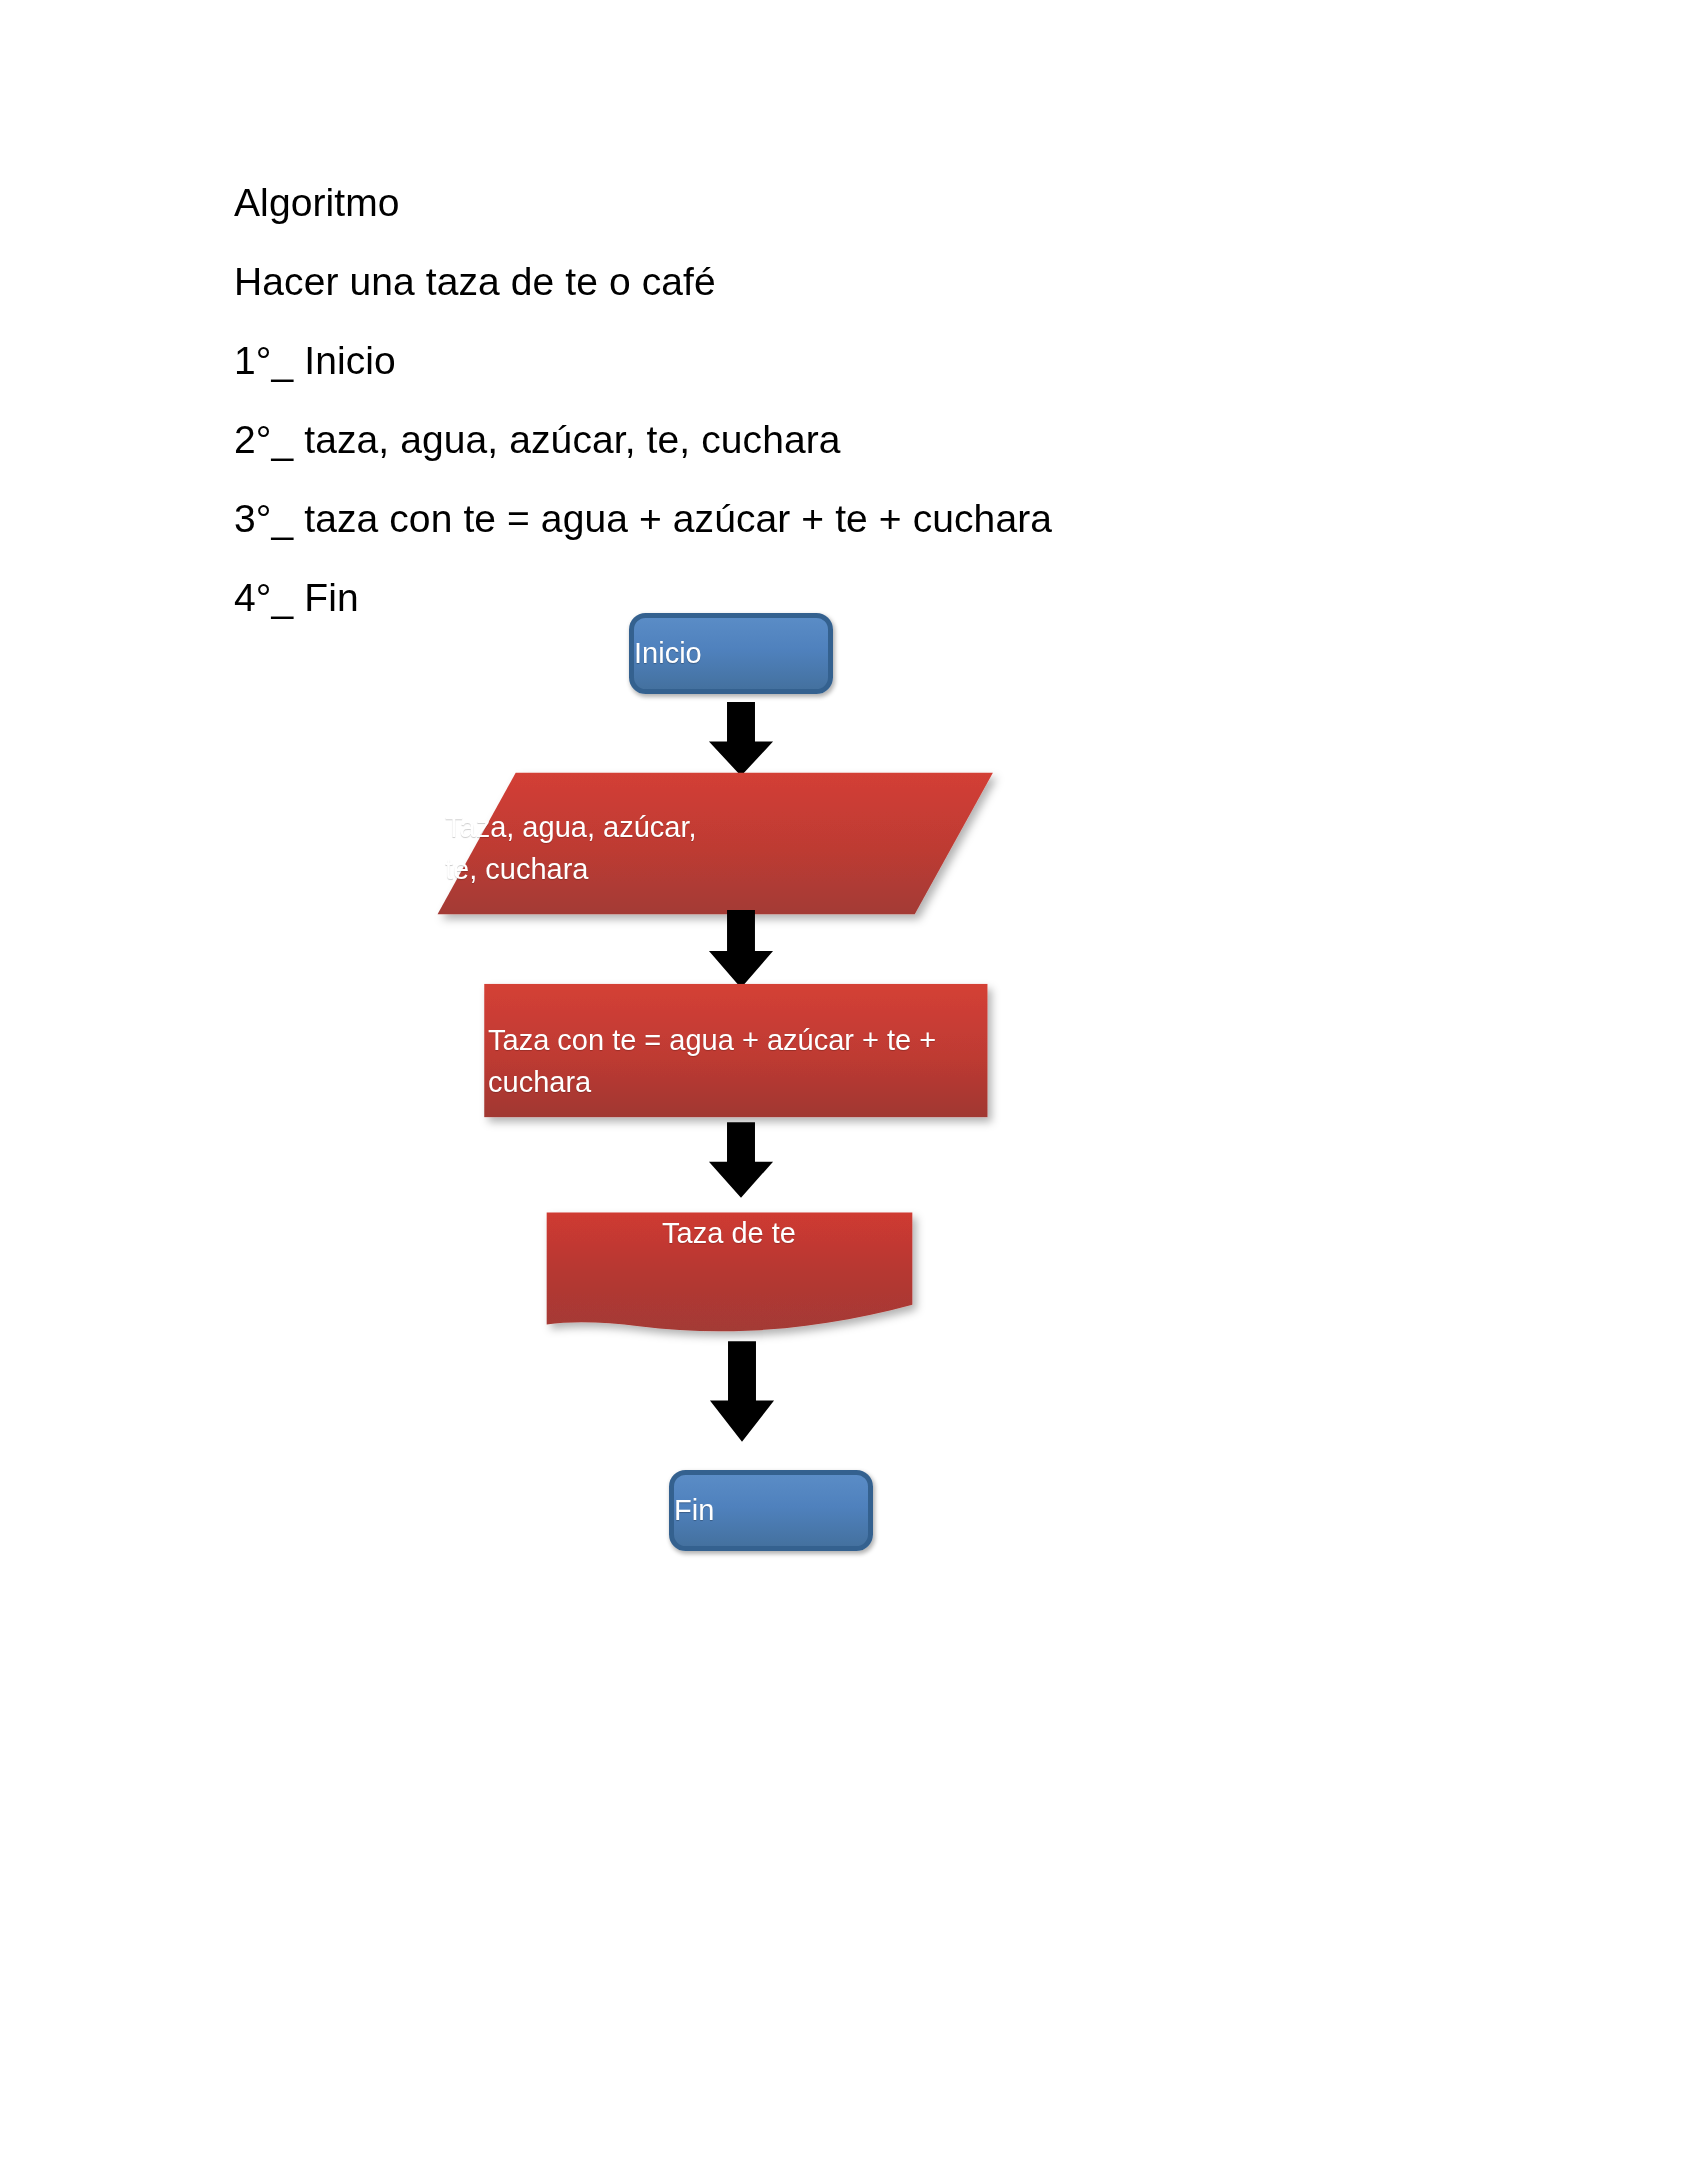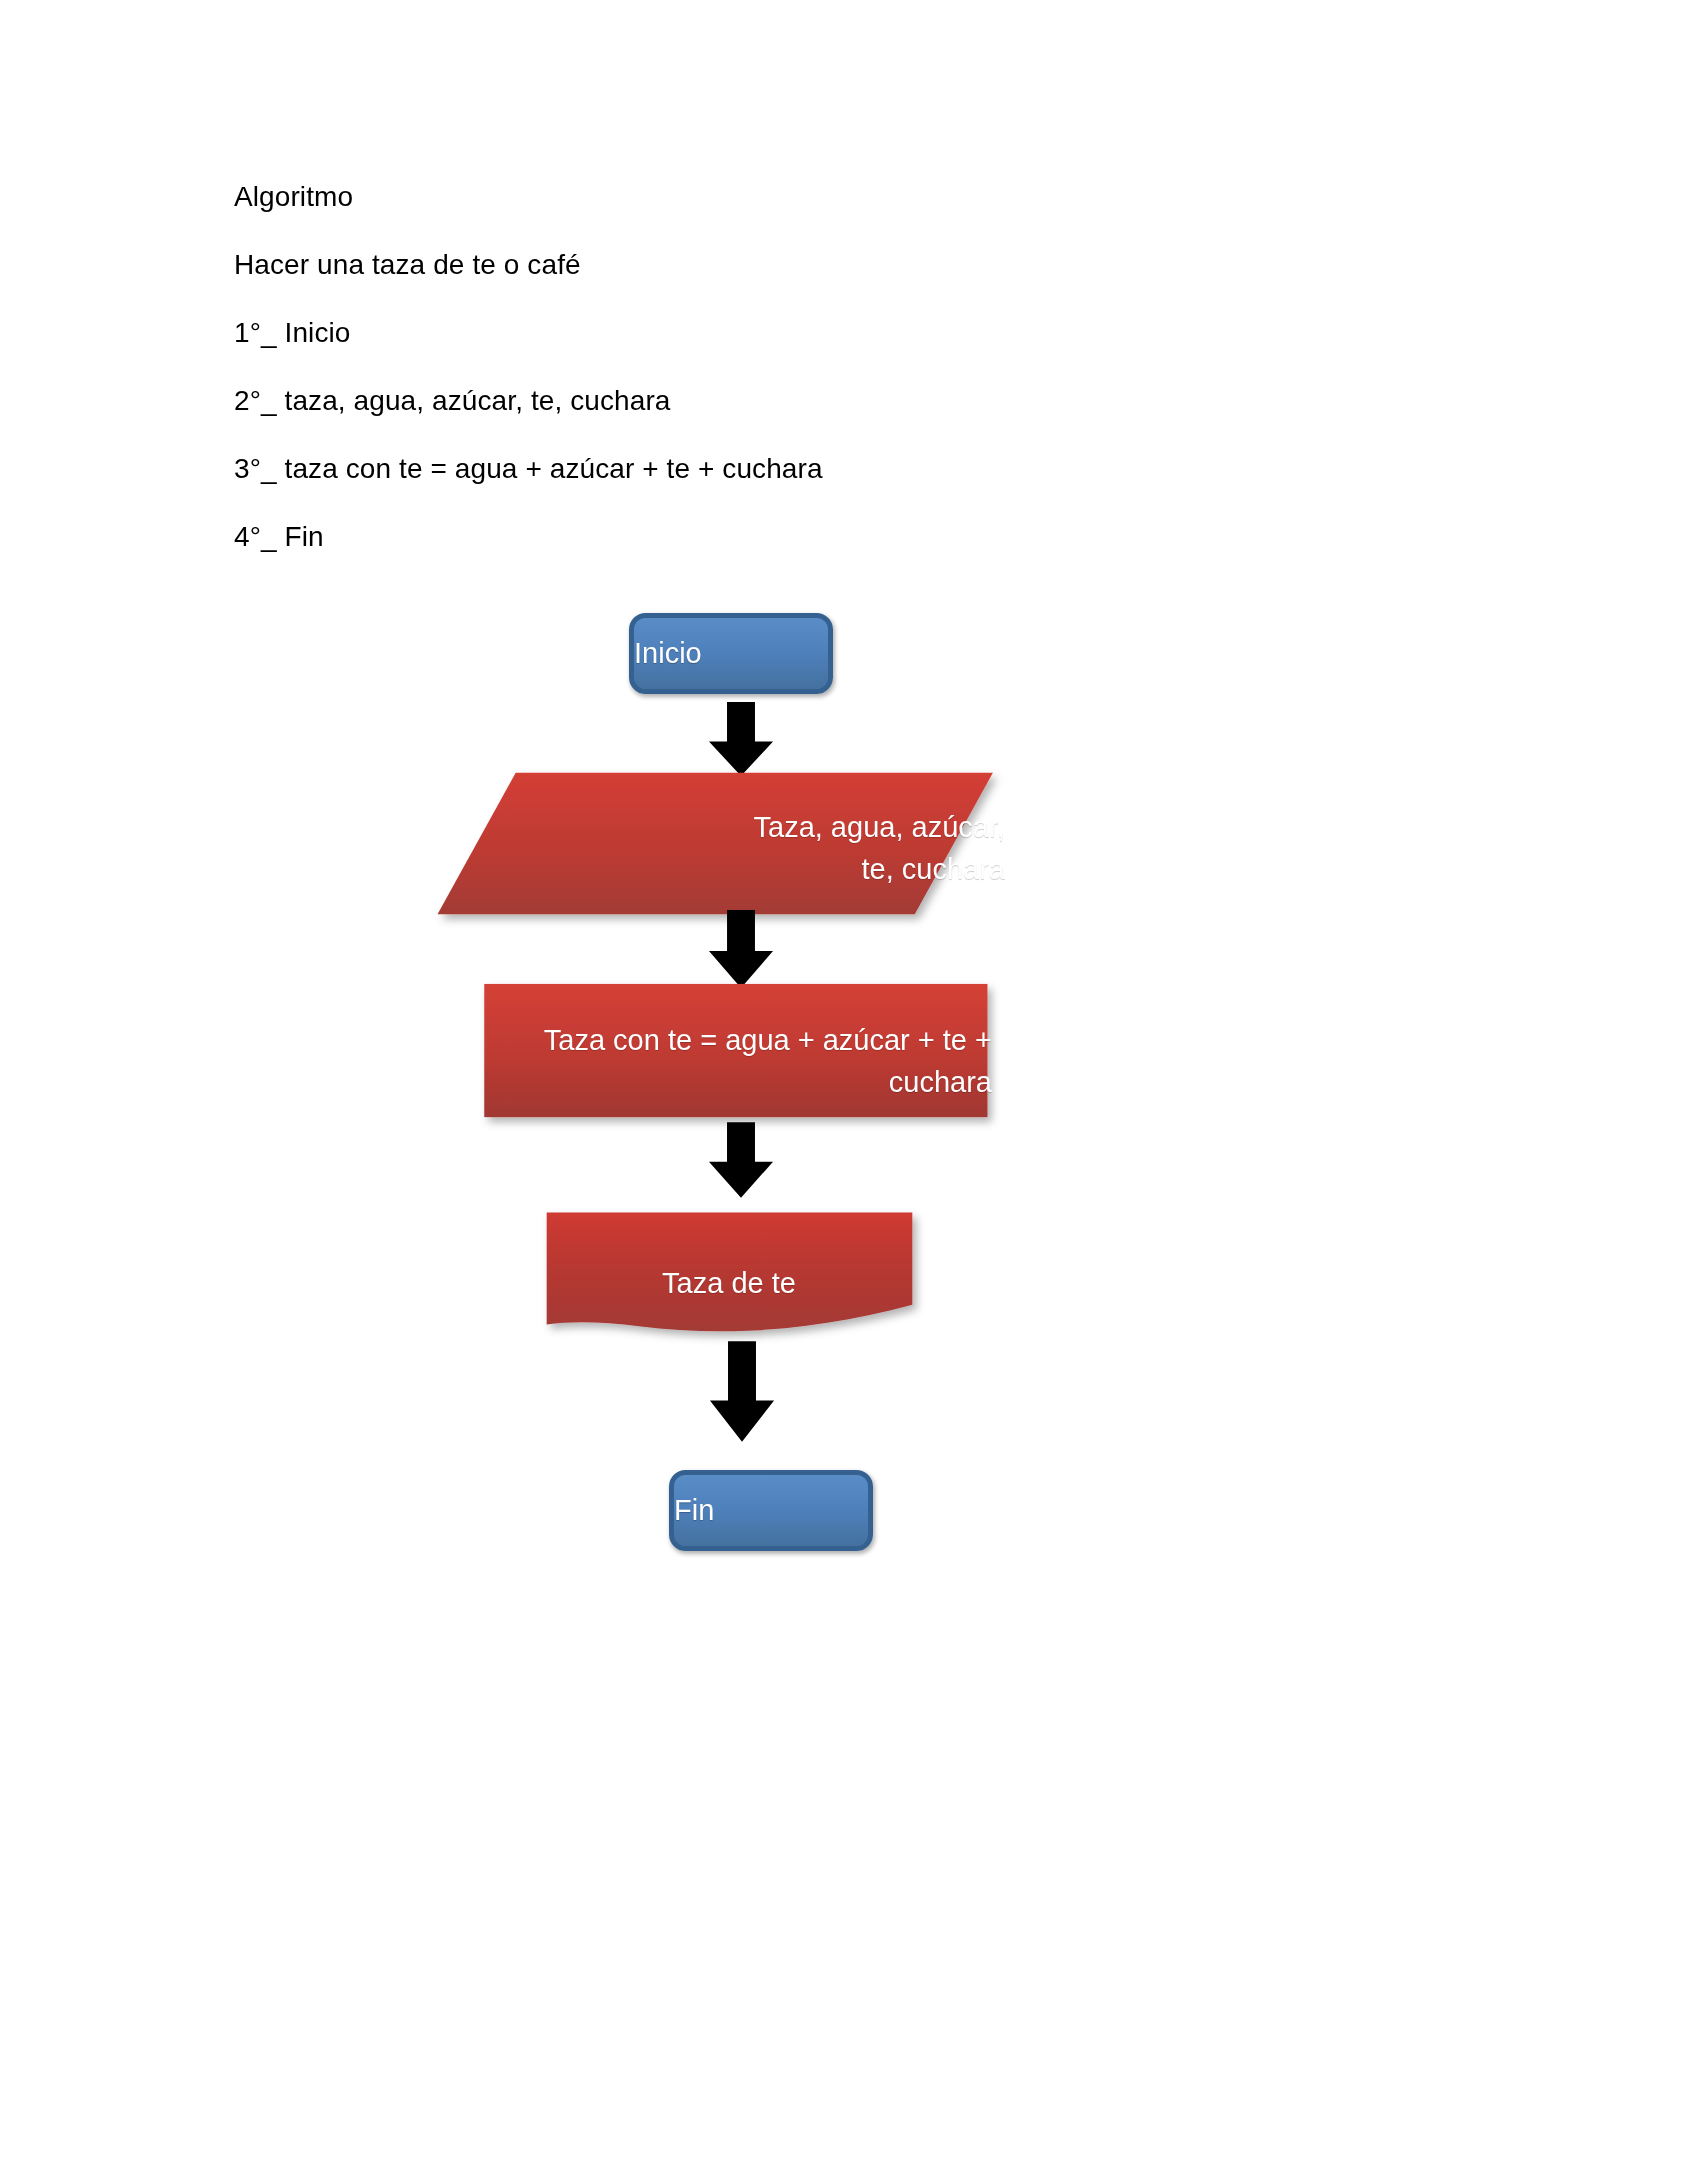"Algoritmo" .text-line { font-size: 28px -> 39px }
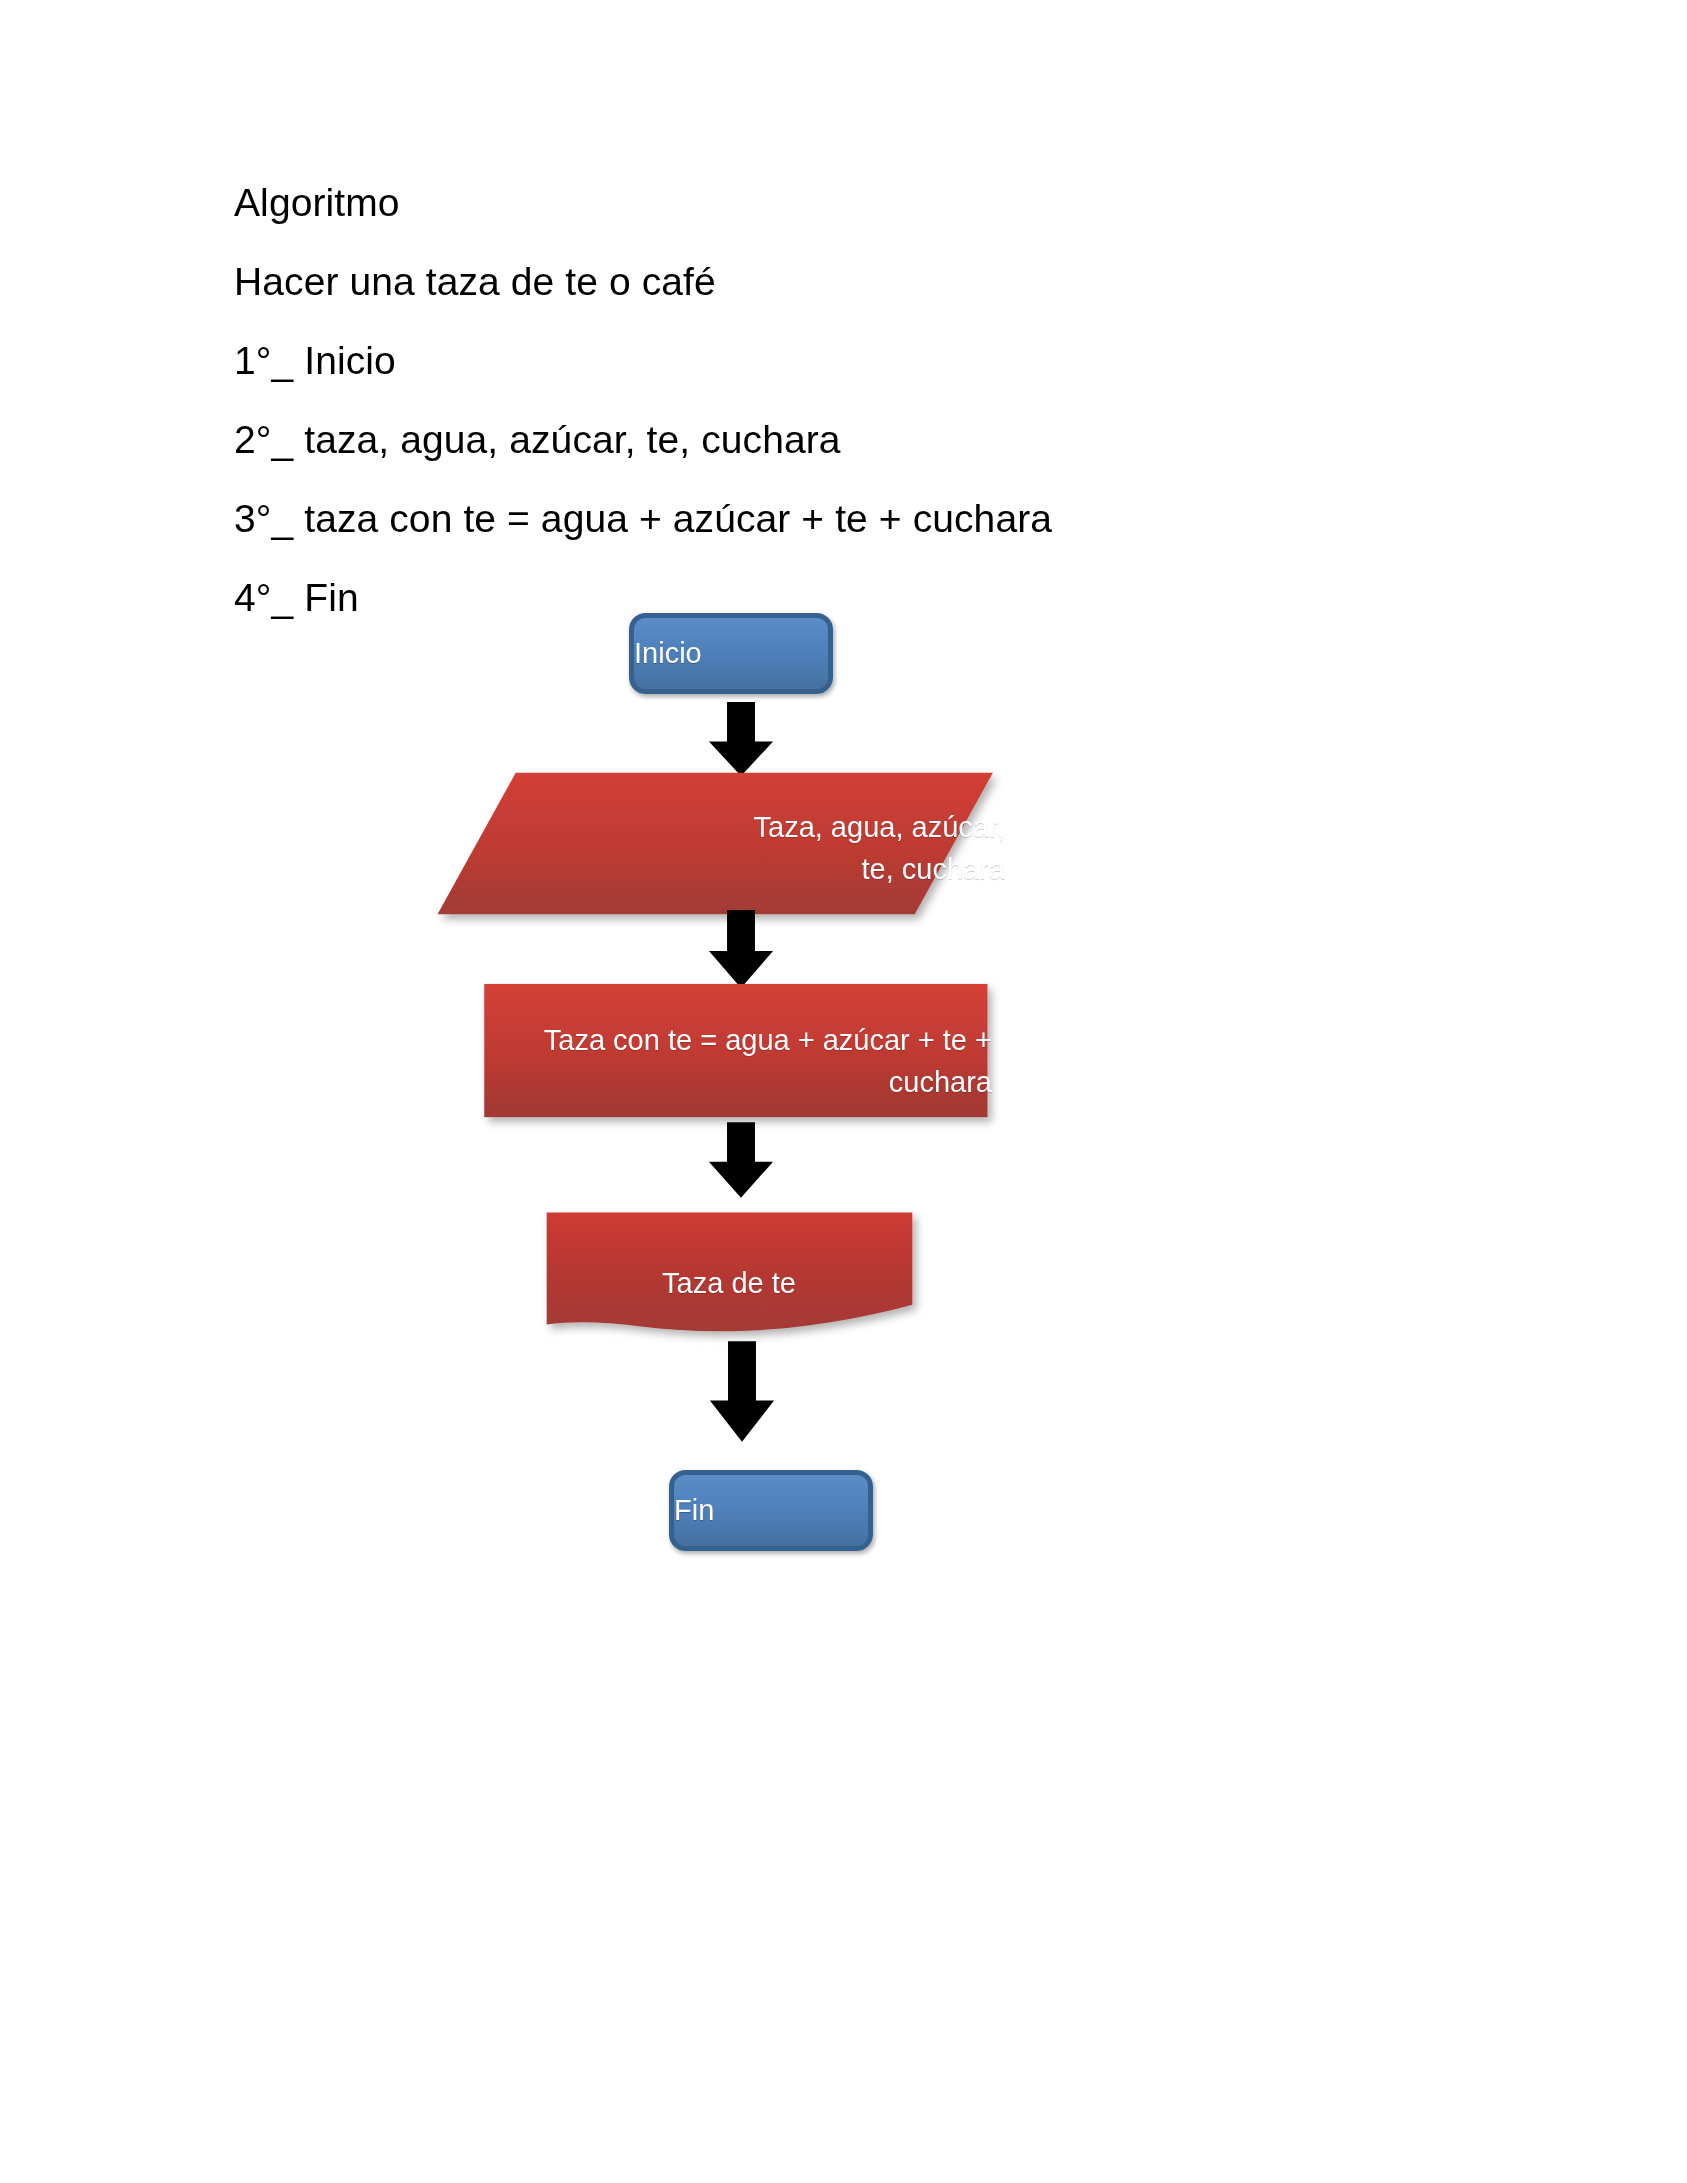"Taza, agua, azúcar," .shape-label { align-items: flex-end -> flex-start }
